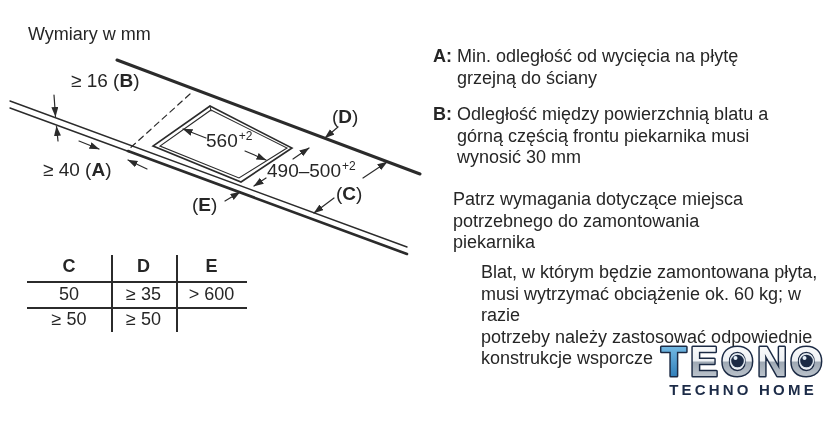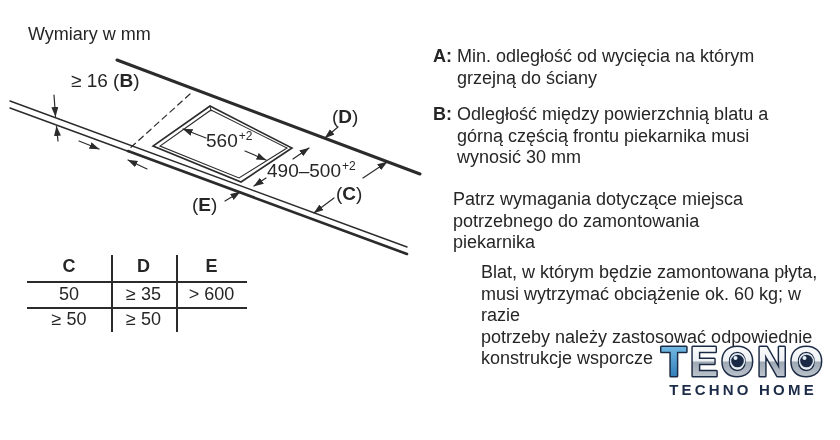"Min. odległość od wycięcia na" span.note-text { text: którym -> płytę }
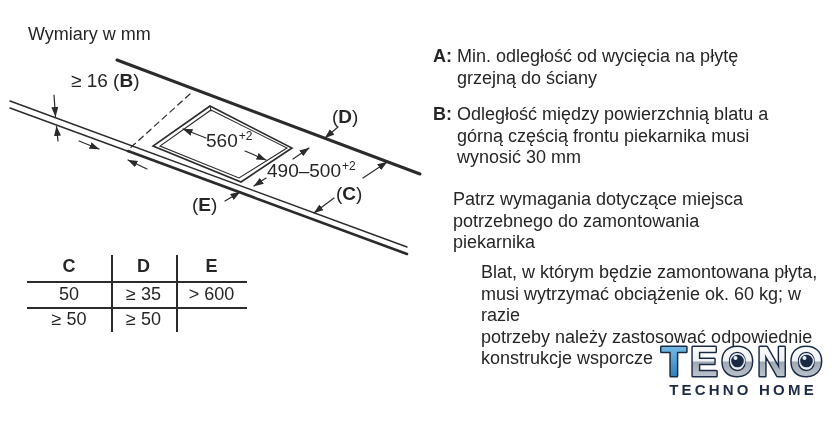"≥ 40 (A)" div.abs { html: none -> <div><span>≥ 40 (</span><b>A</b><span>)</span></div> }
